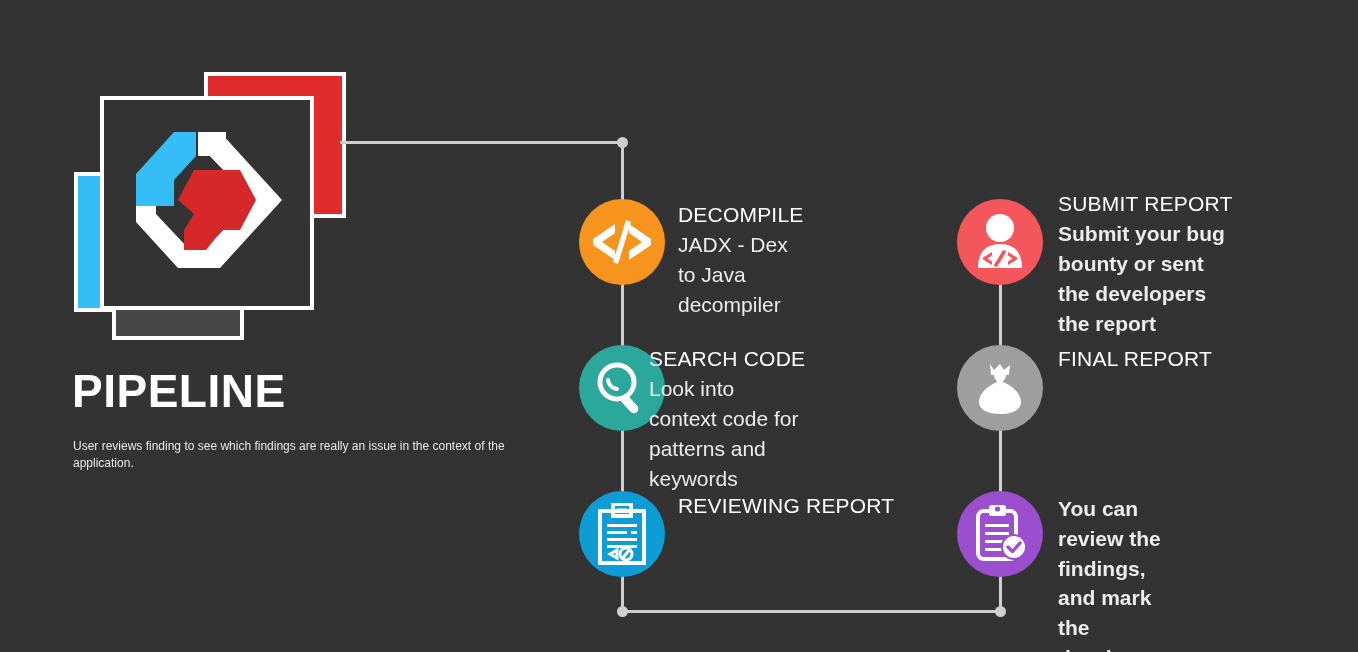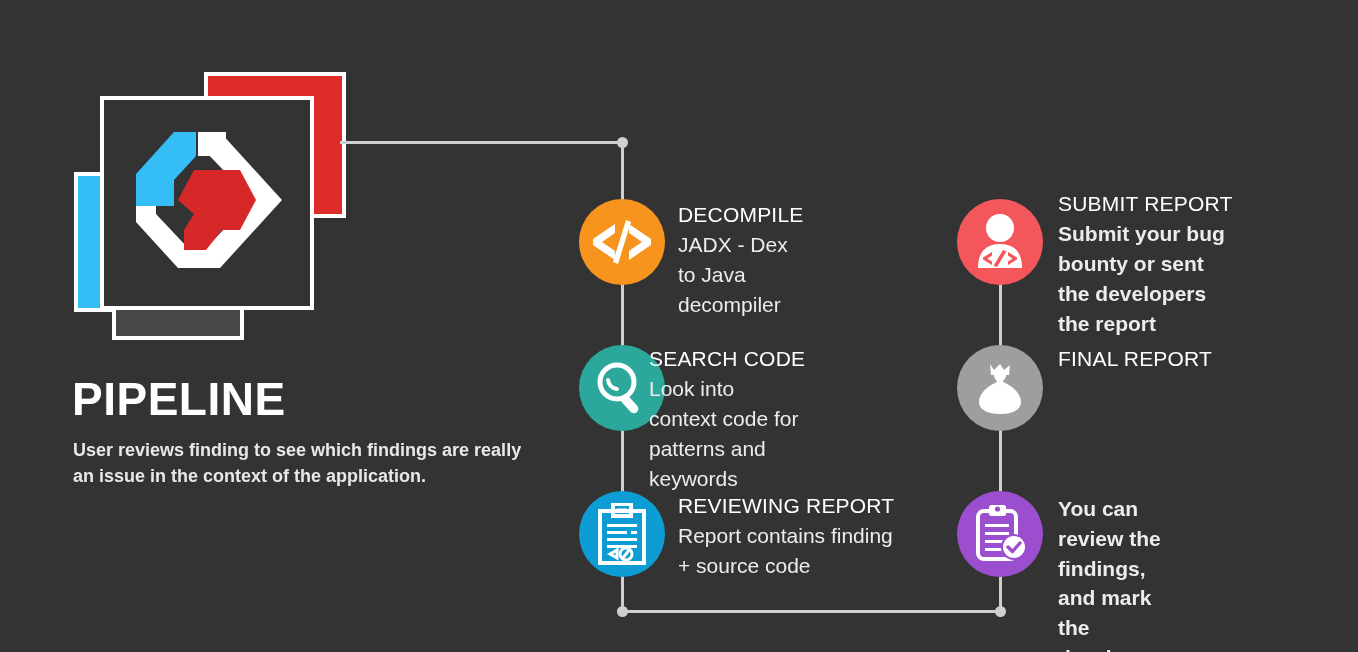"PIPELINE" .hero-title { margin-top: 8px -> none }
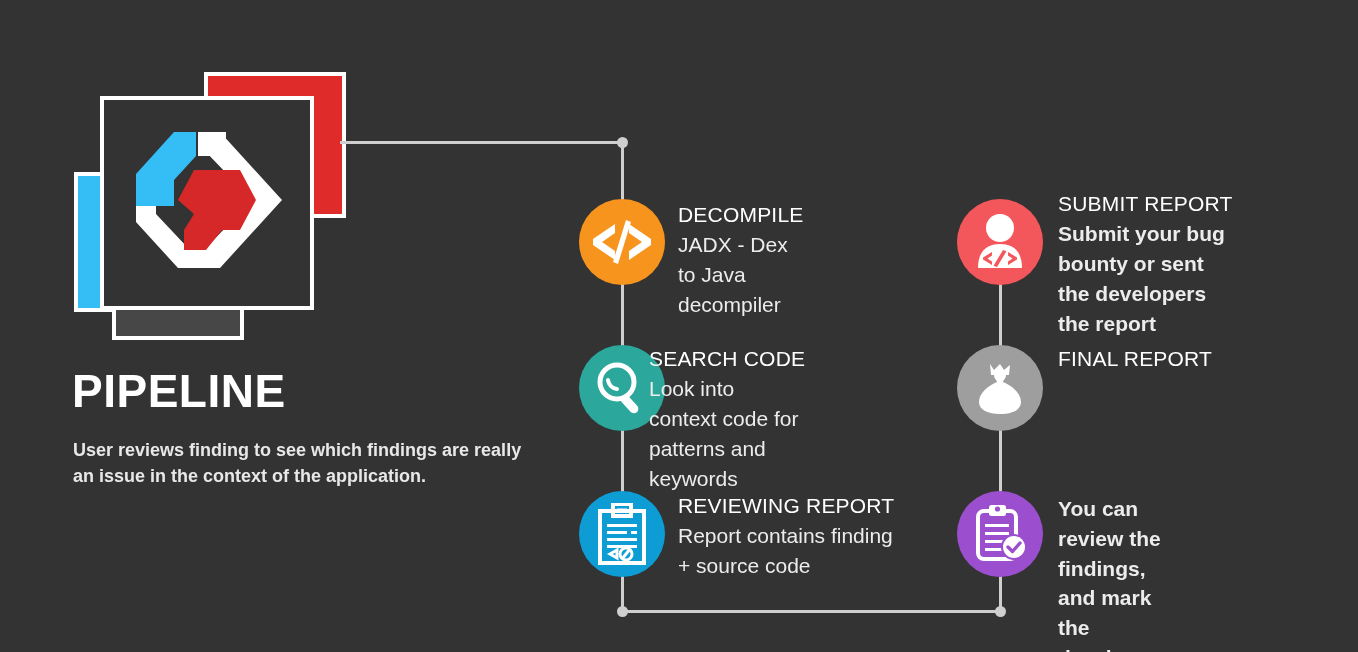"User reviews finding to see" .hero-sub { font-size: 18px -> 12px; font-weight: 700 -> 400 }
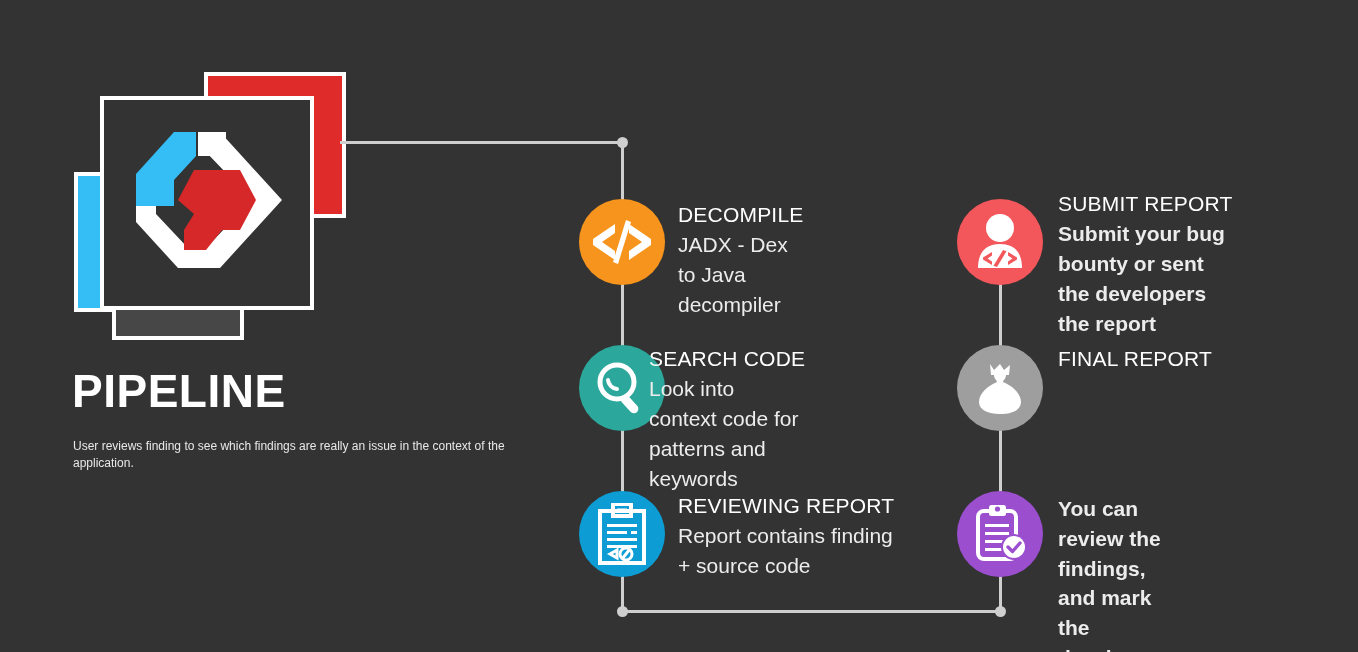"Report contains finding + source" p.step-desc { html: <p>Report contains finding + source code</p> -> none }
